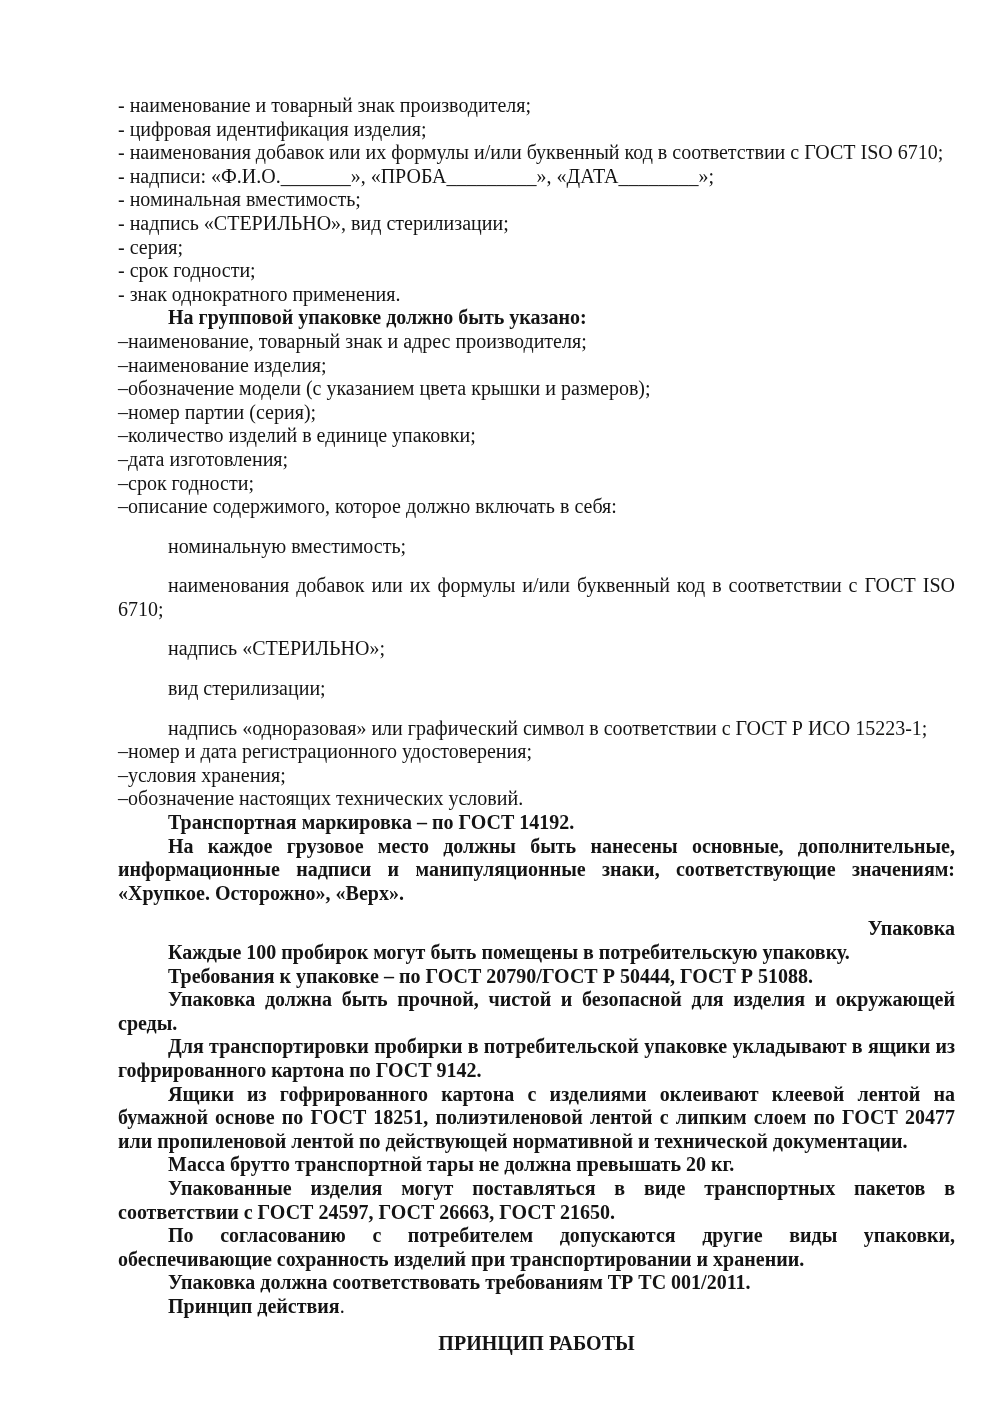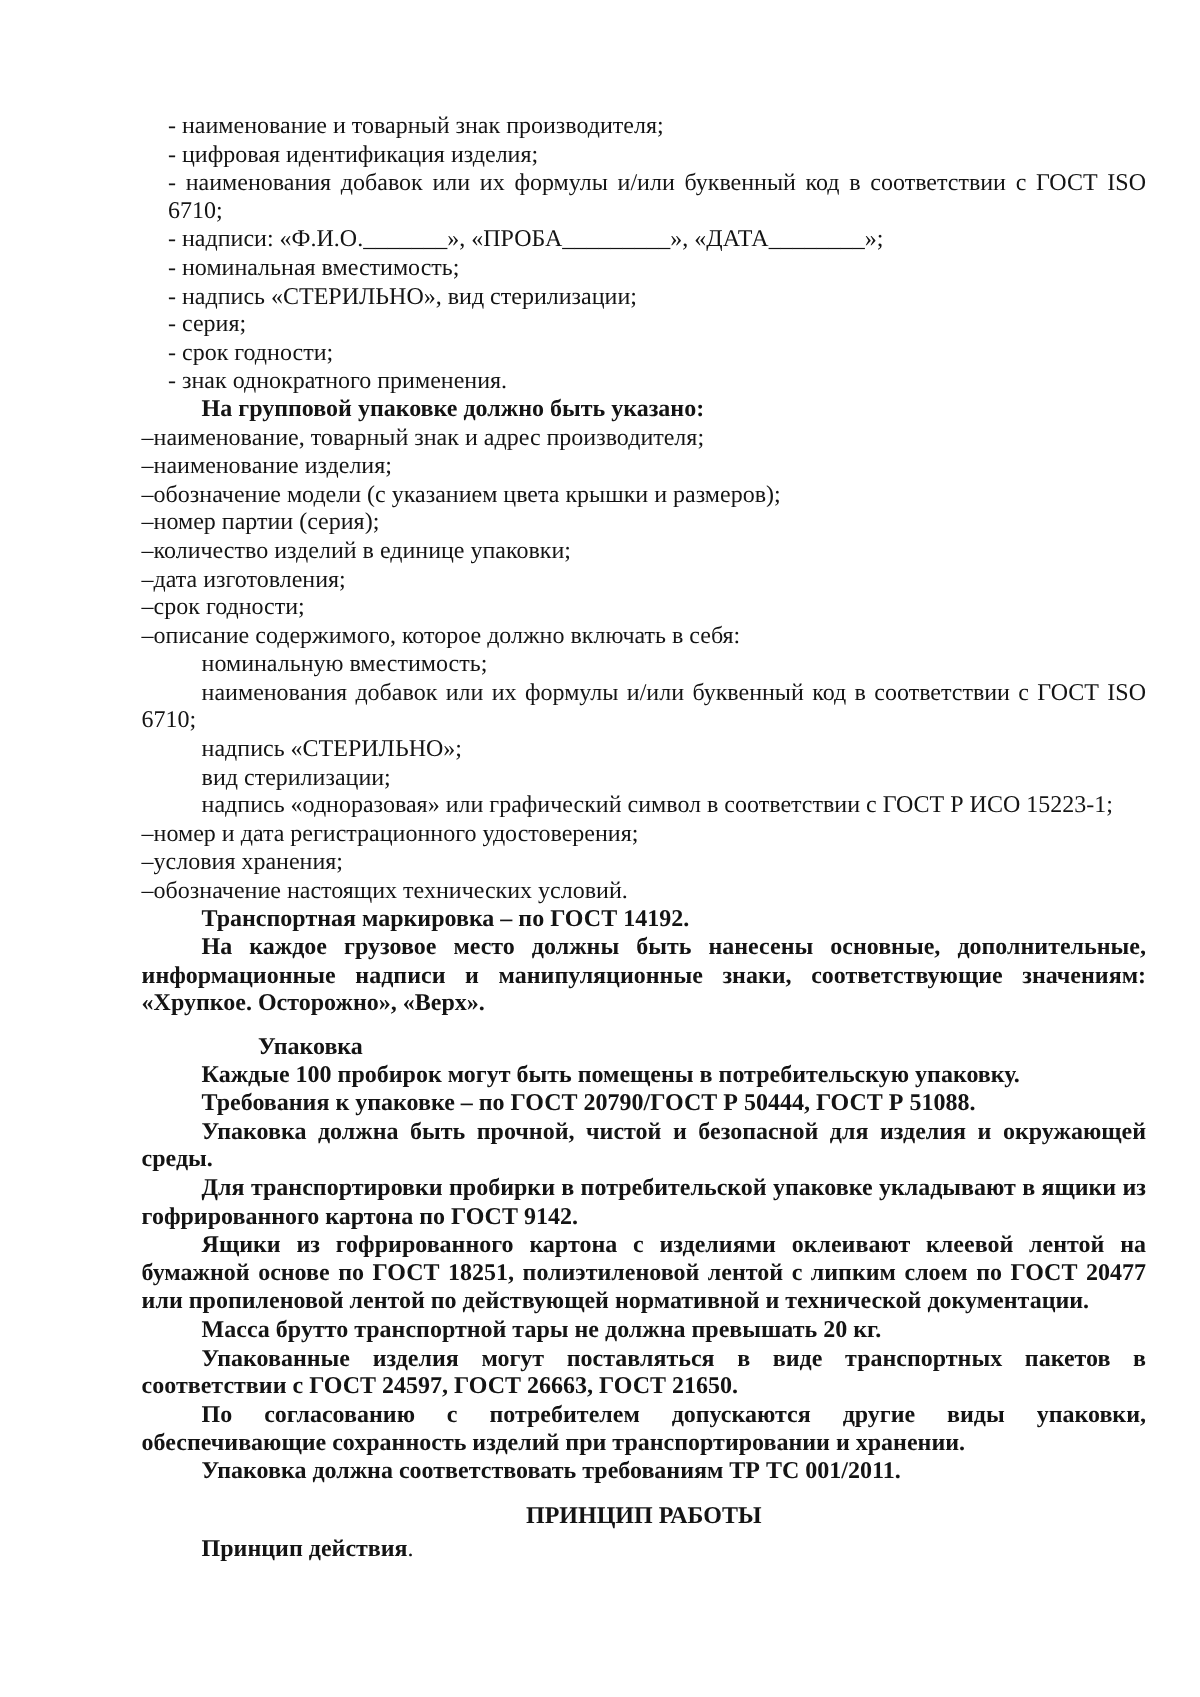"- наименование и товарный знак" .hyphen-item { margin-left: 22px -> none }
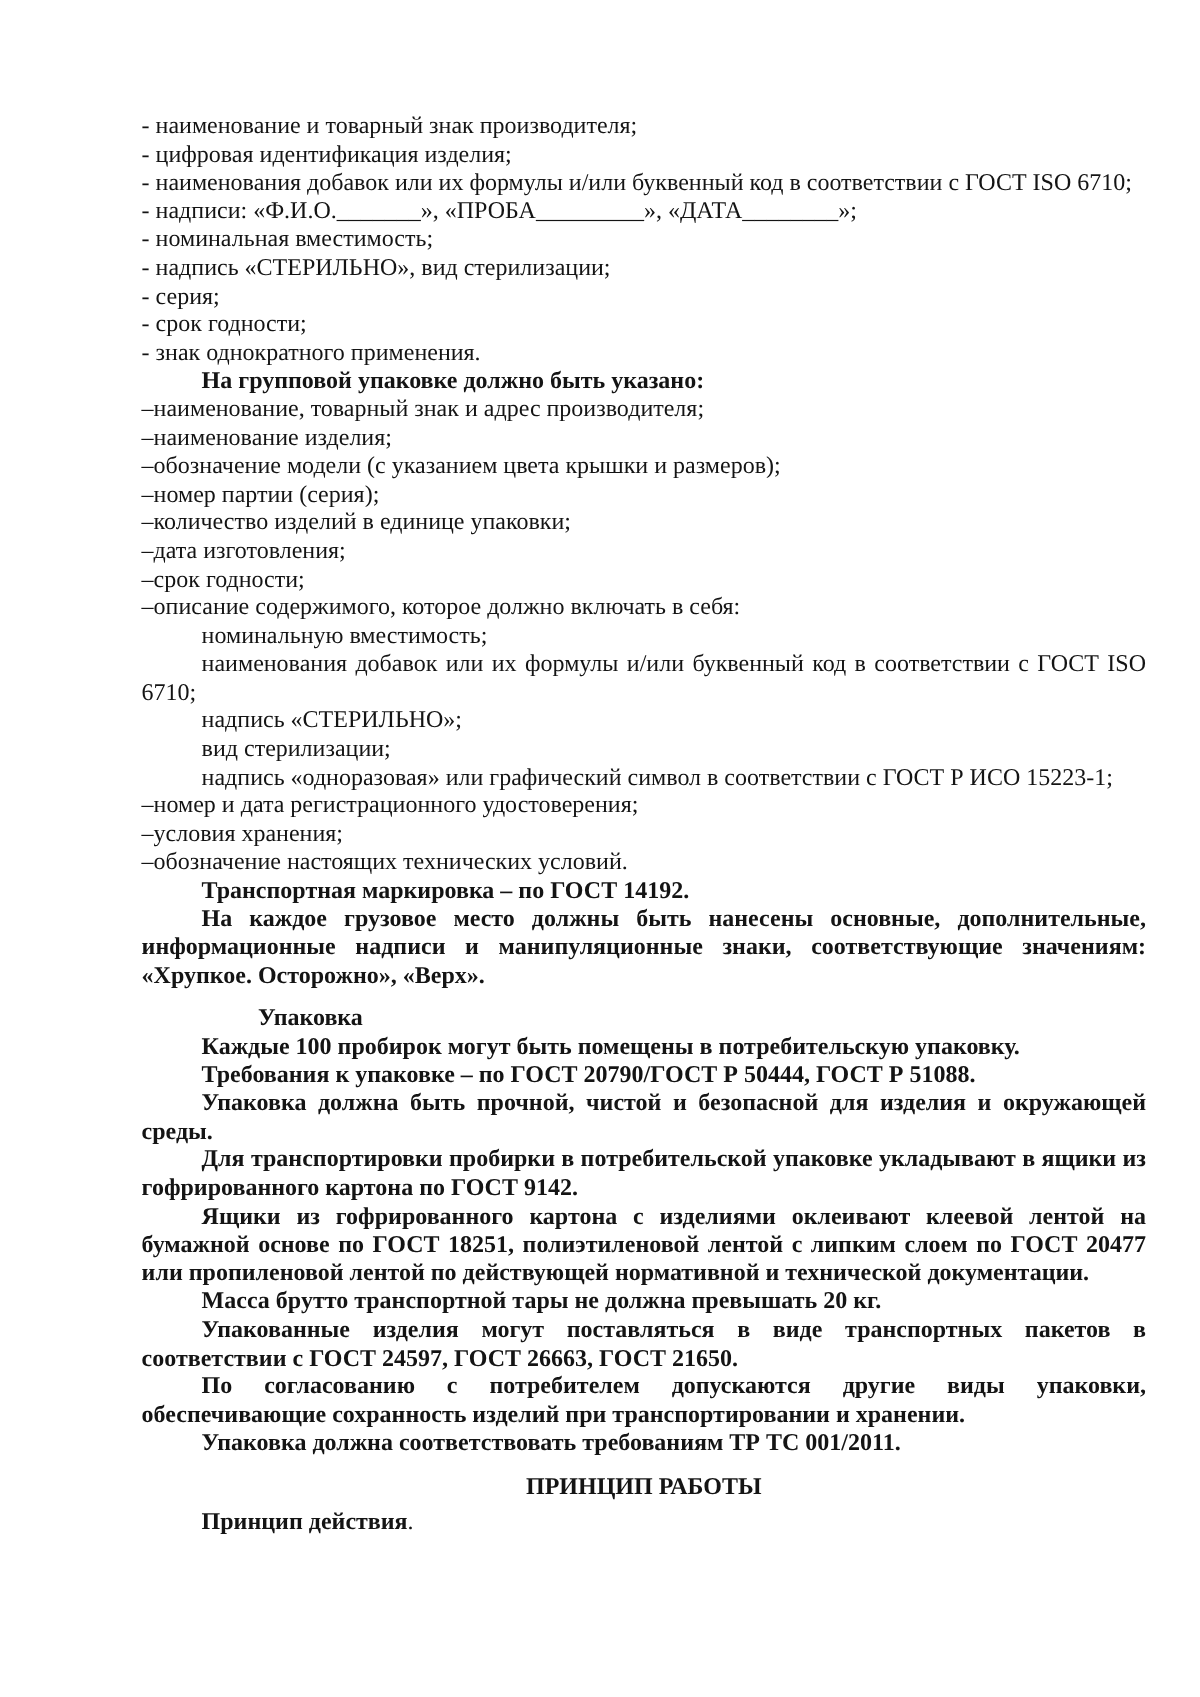"номинальную вместимость;" .sub-item { margin-top: none -> 16px }
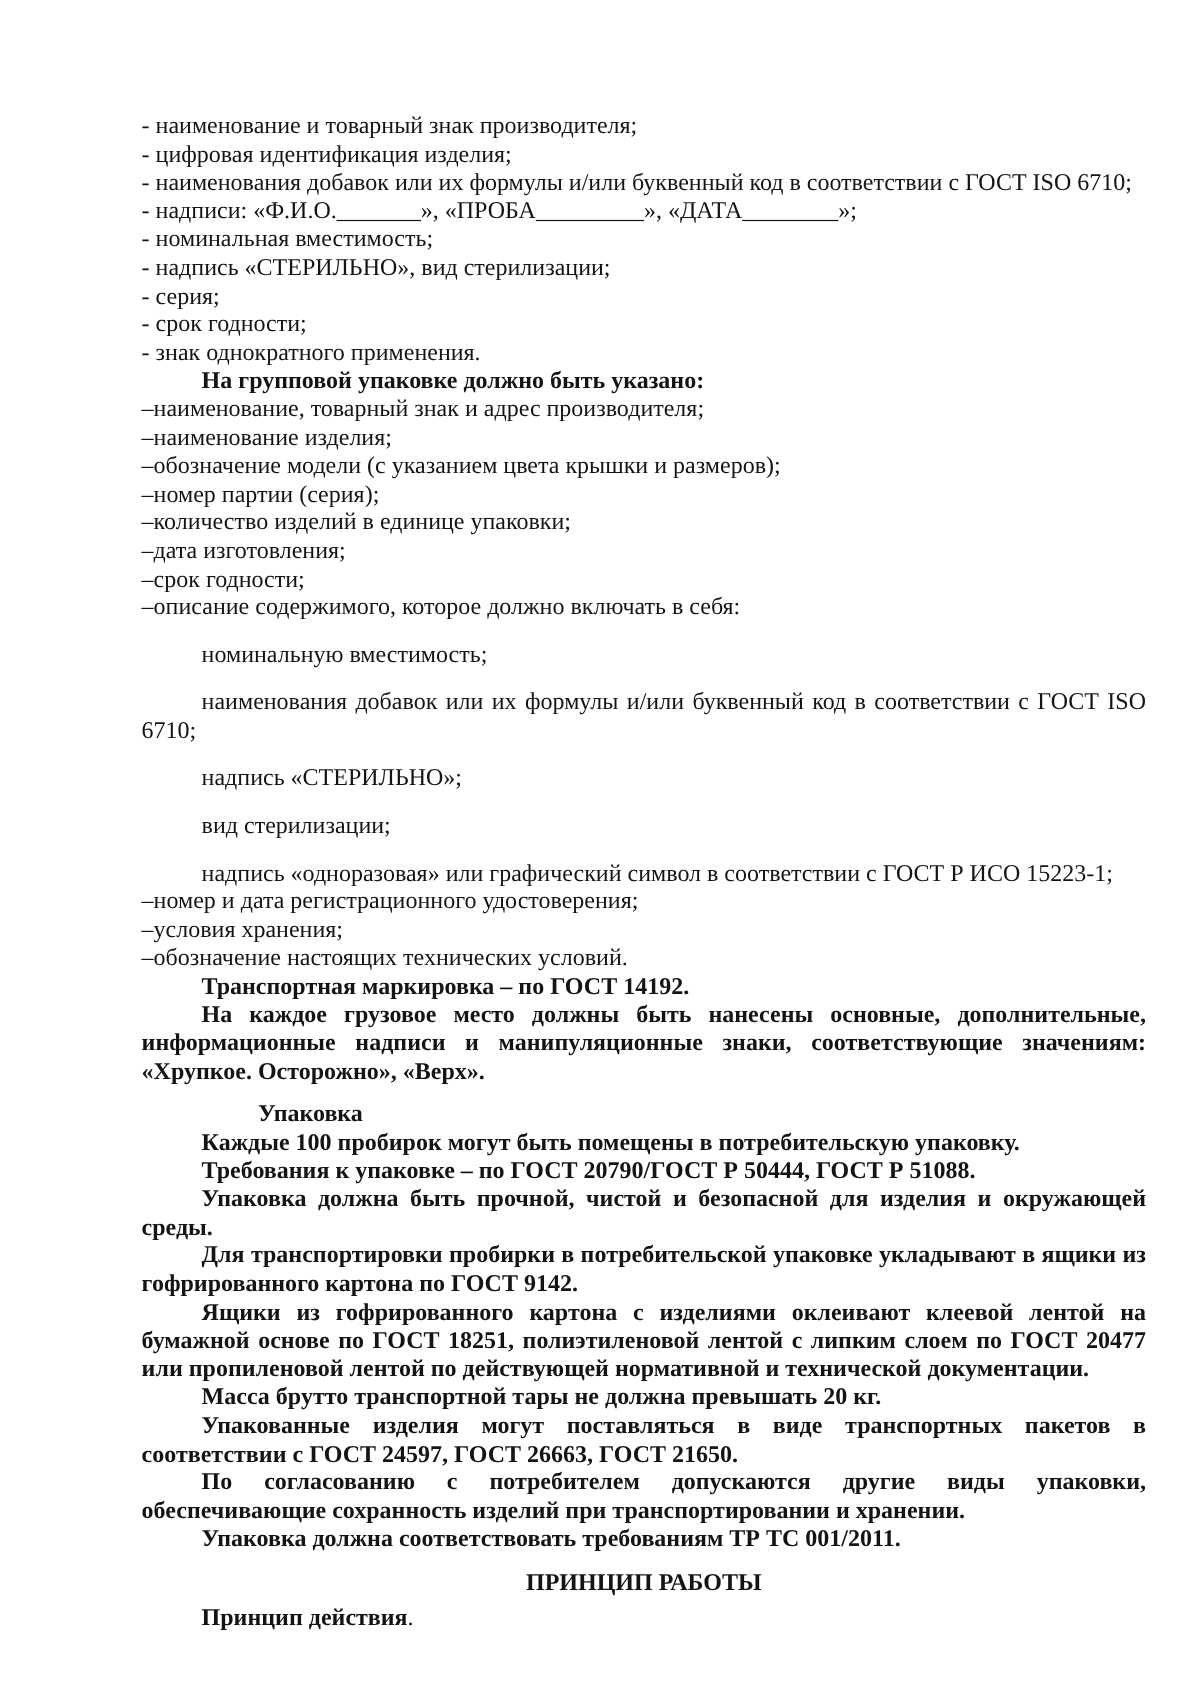"Упаковка" .section-heading { text-align: left -> right }
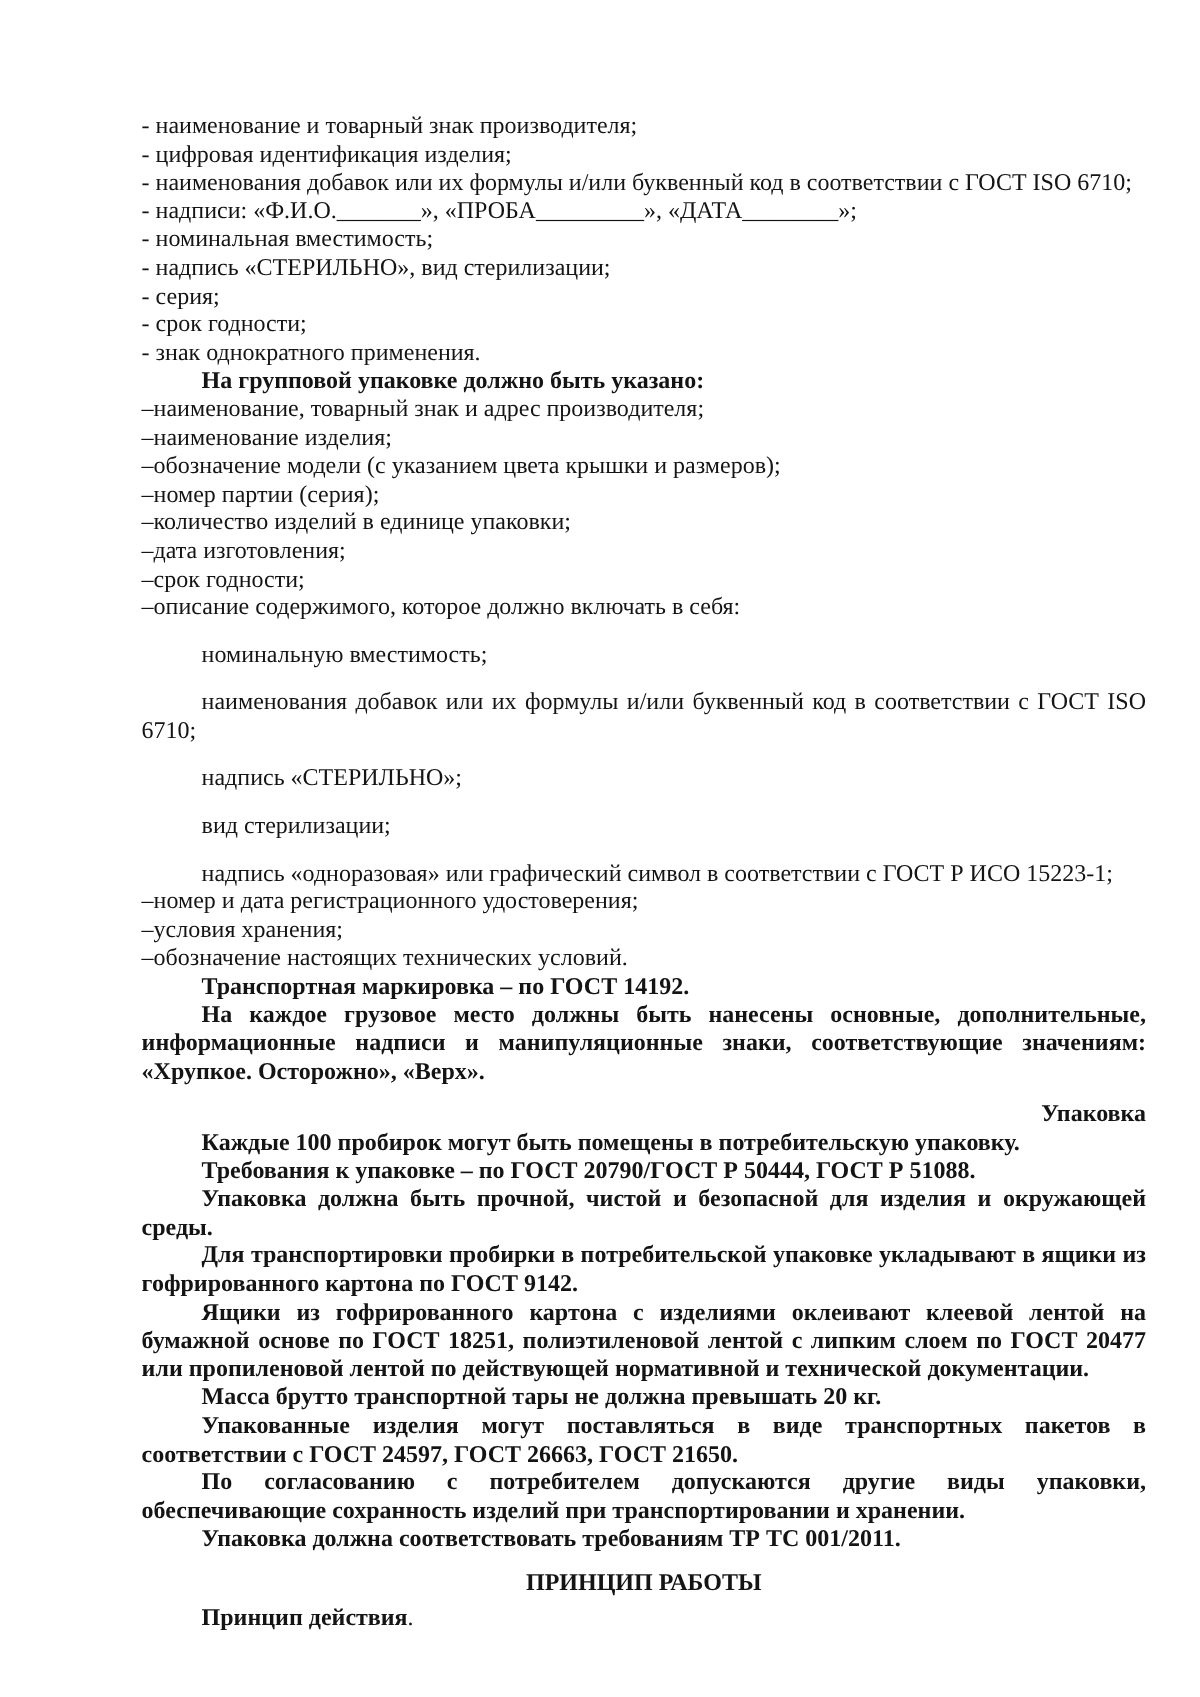"ПРИНЦИП РАБОТЫ" p.blk { order: before "Принцип действия." -> after "Принцип действия." }
